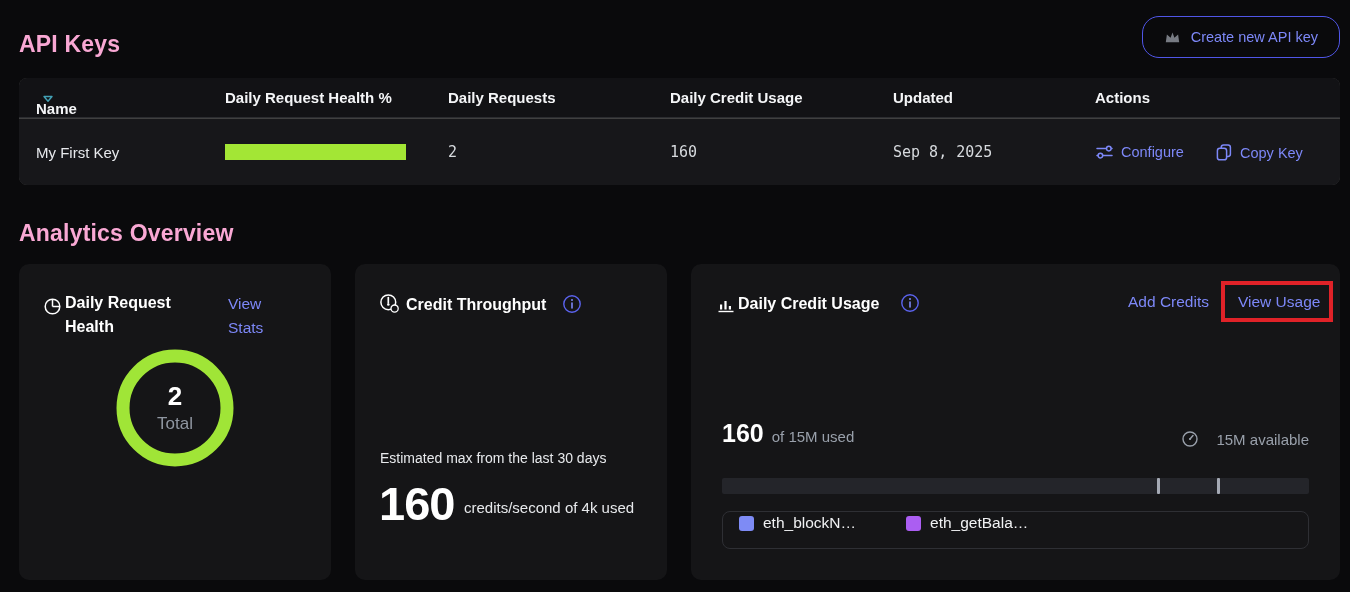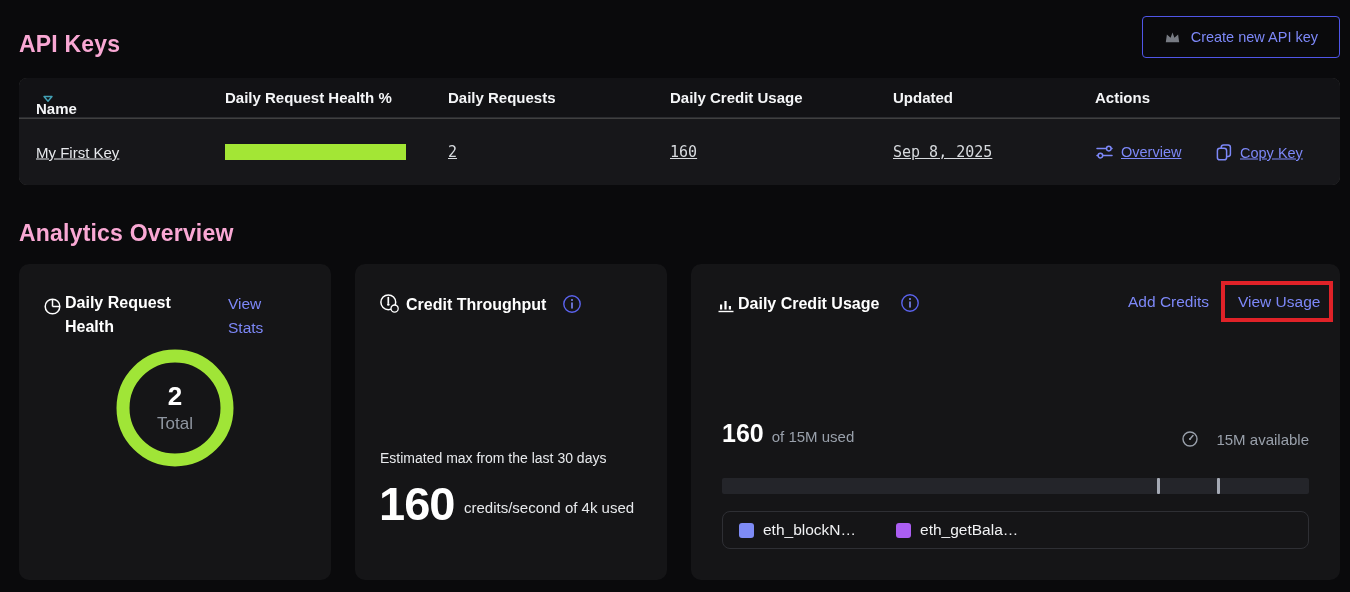"Create new API key" #create-btn { border-radius: 4px -> 17px }
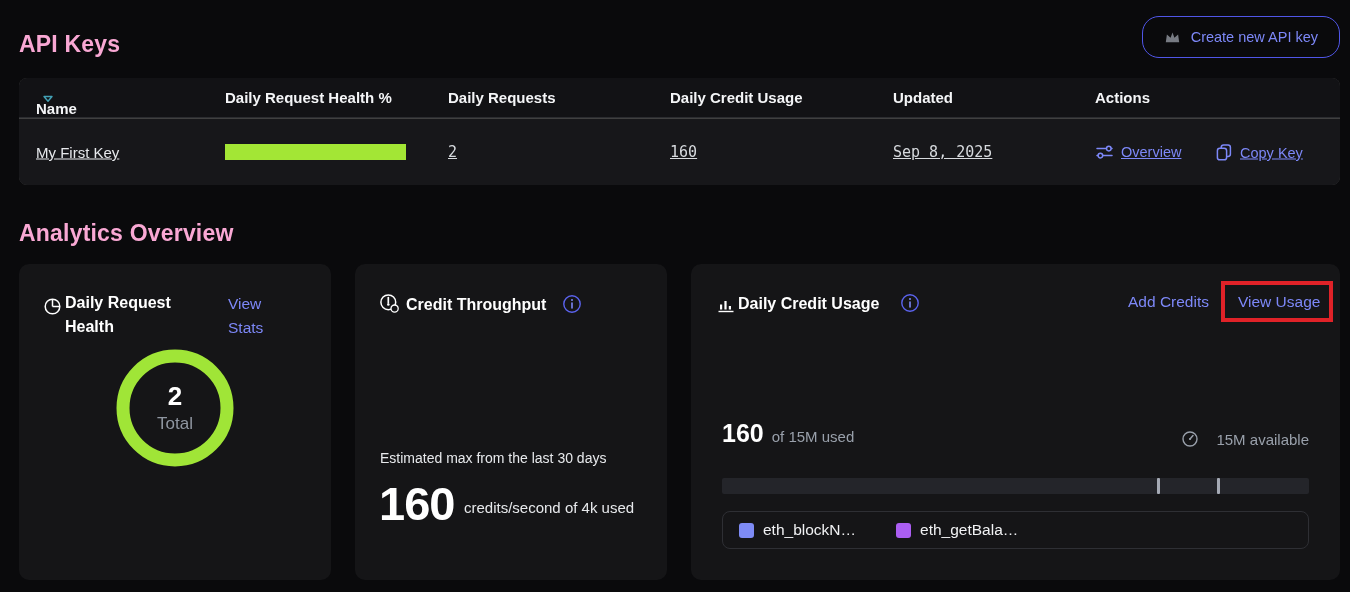"My First Key" .cell { text-decoration: underline -> none }
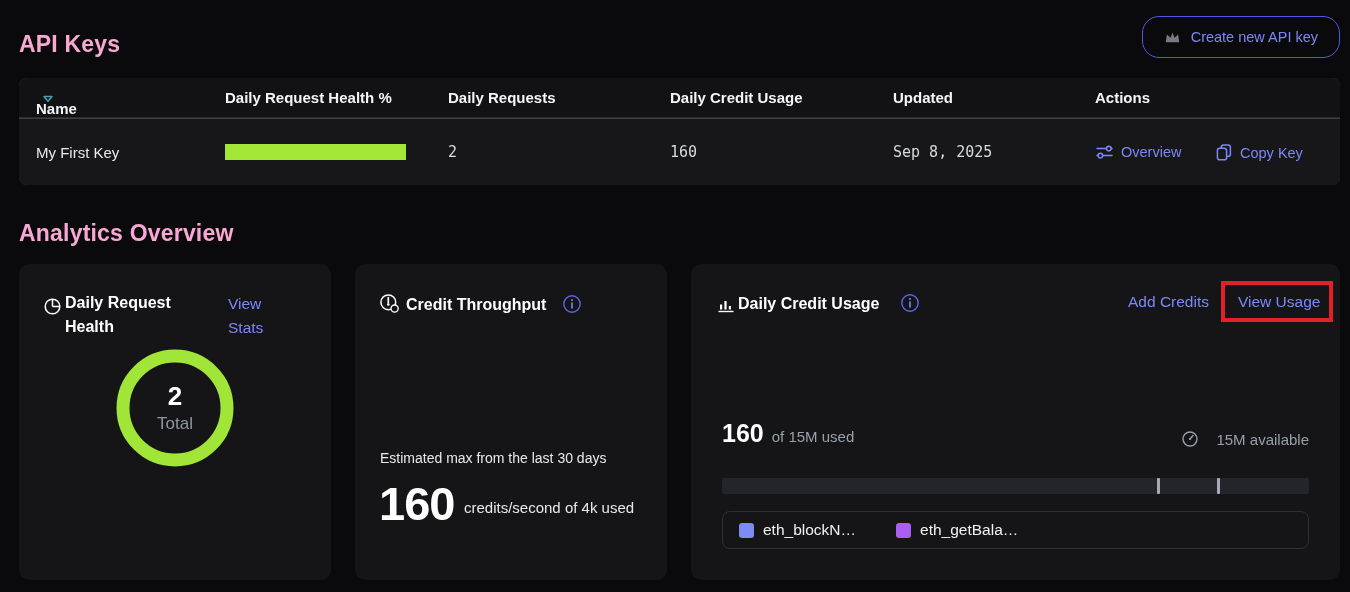"Overview" span { text: Overview -> Configure }
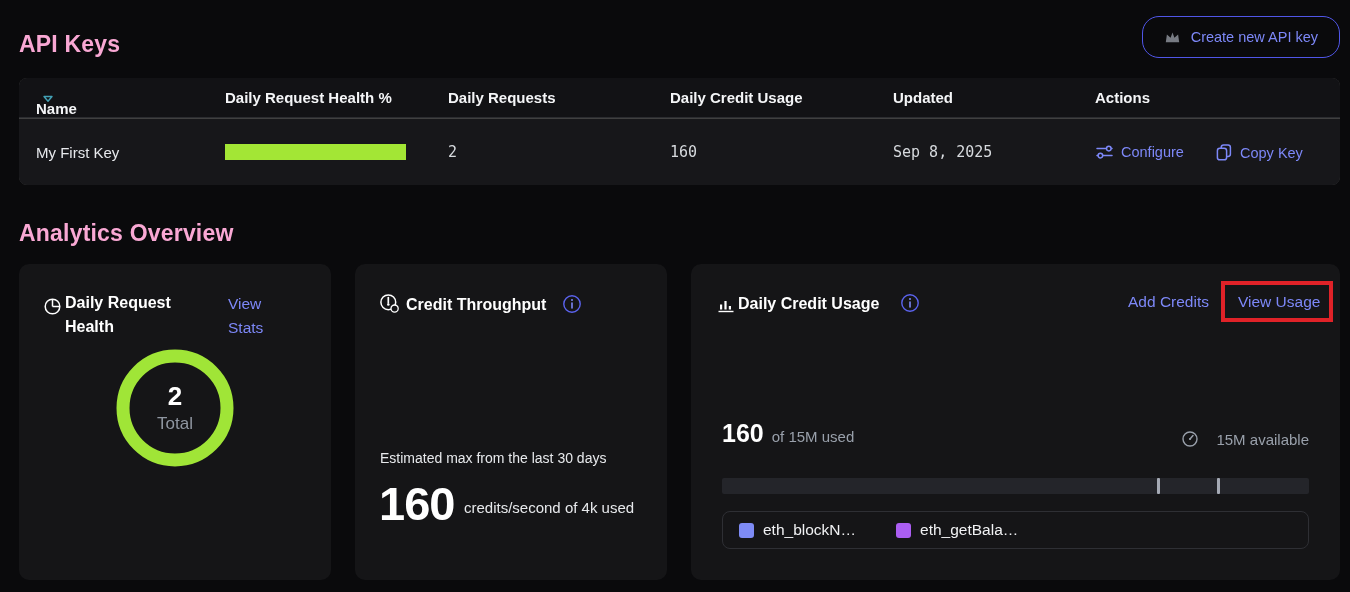"eth_blockN…" #usage-legend { align-items: flex-start -> flex-end; gap: 40px -> 50px; padding: 9px 16px -> 16px 16px }
